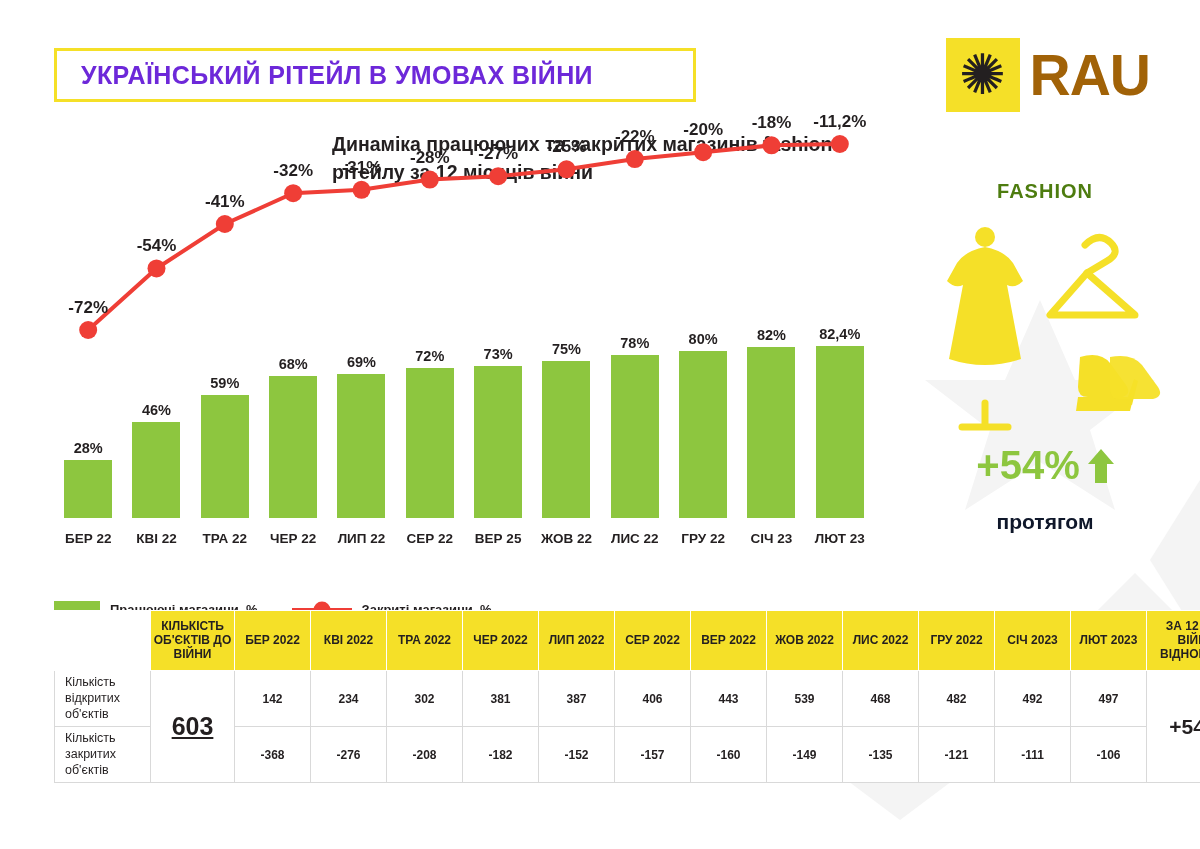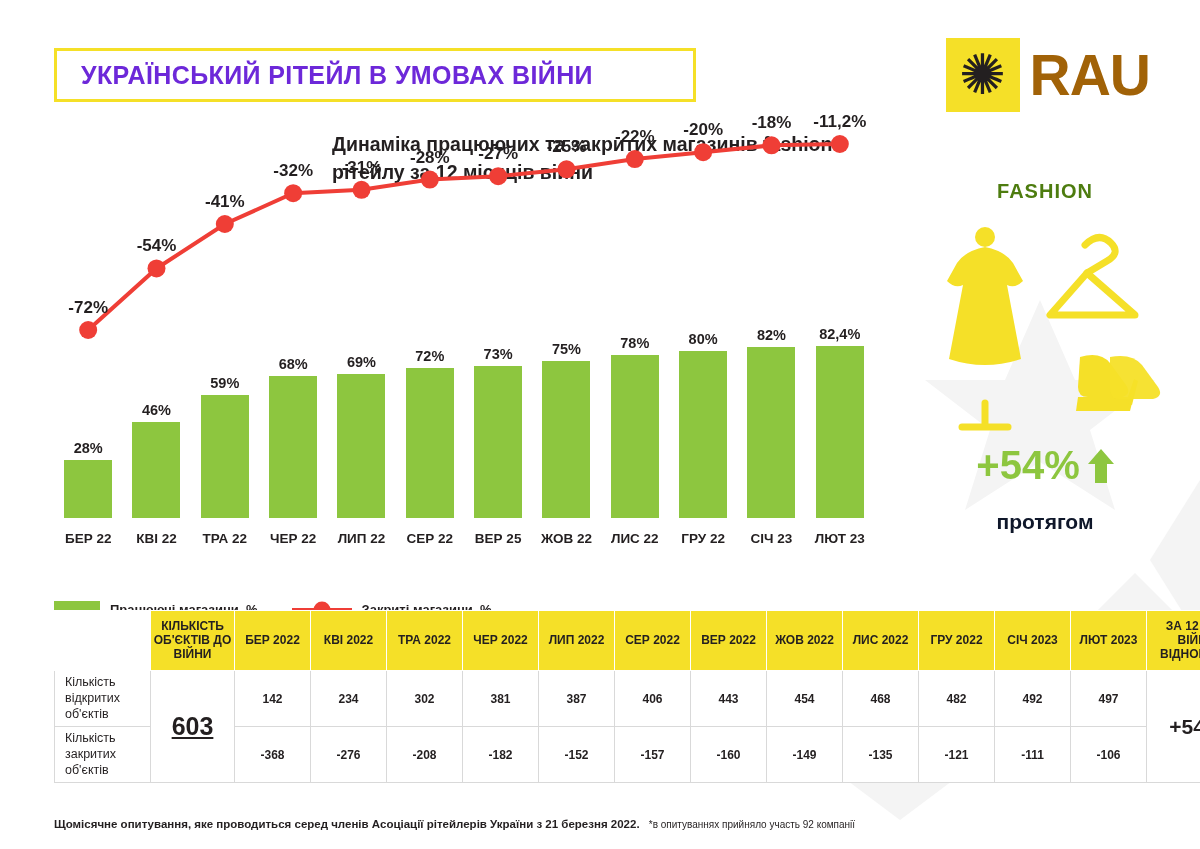"454" td { text: 454 -> 539 }
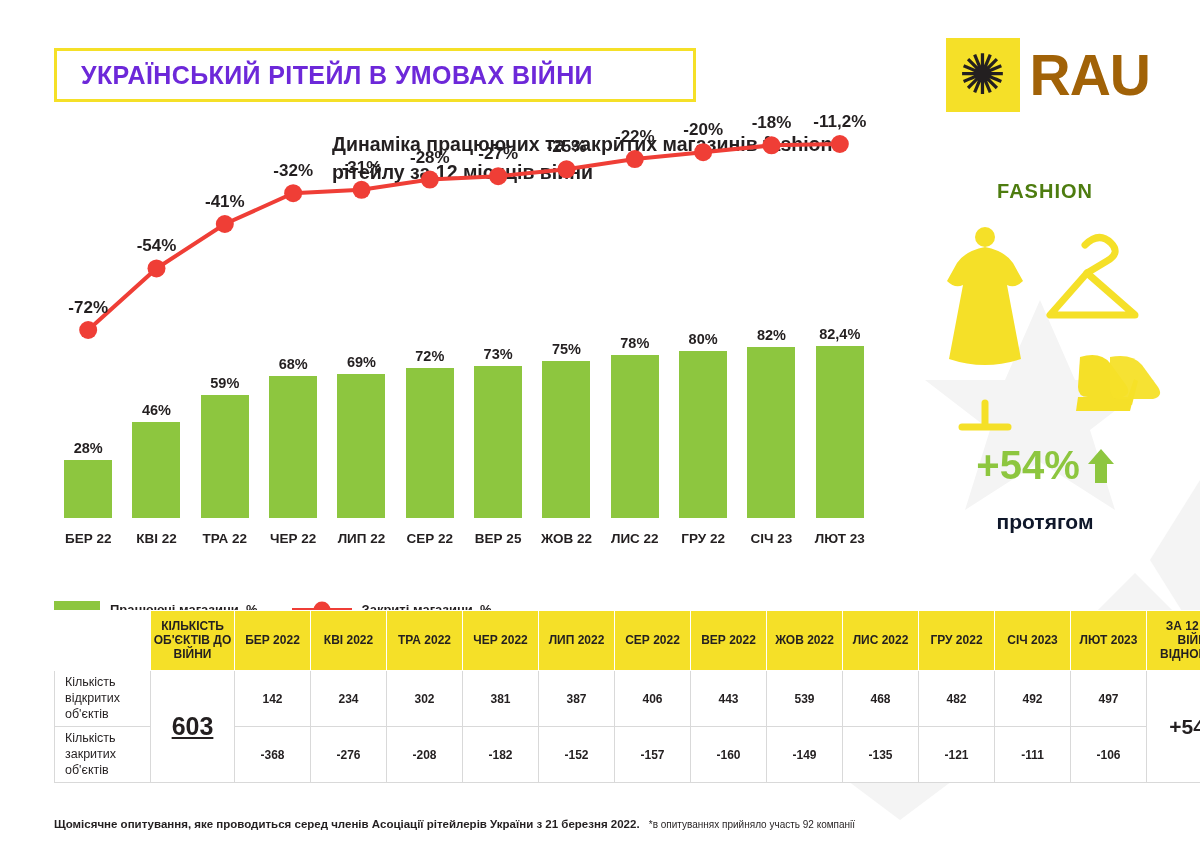"Щомісячне опитування, яке проводиться" div.footnote { html: <div> <span>Щомісячне опитування, яке проводиться серед членів Асоціації рітейлерів України з 21 березня 2022.</span> <span>*в опитуваннях прийняло участь 92 компанії</span> </div> -> none }
